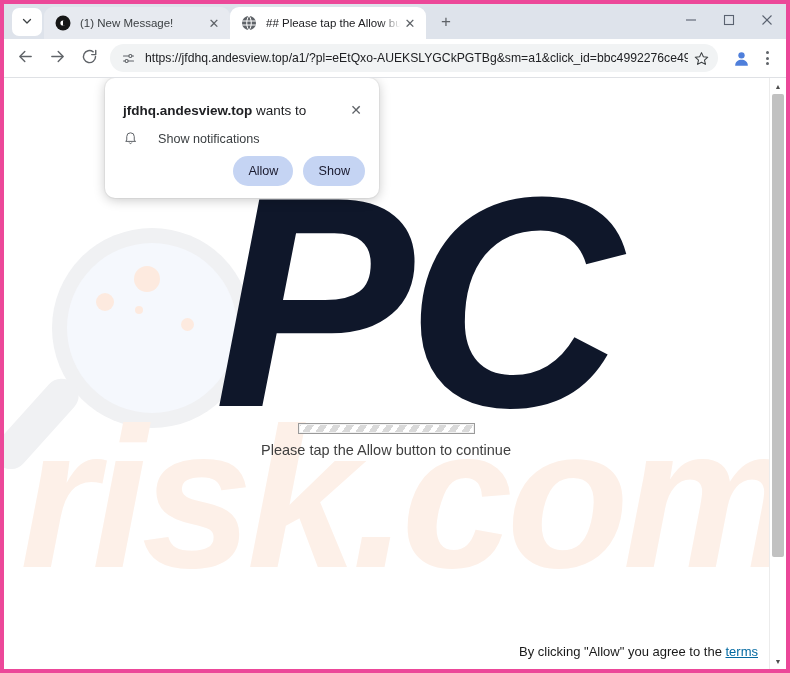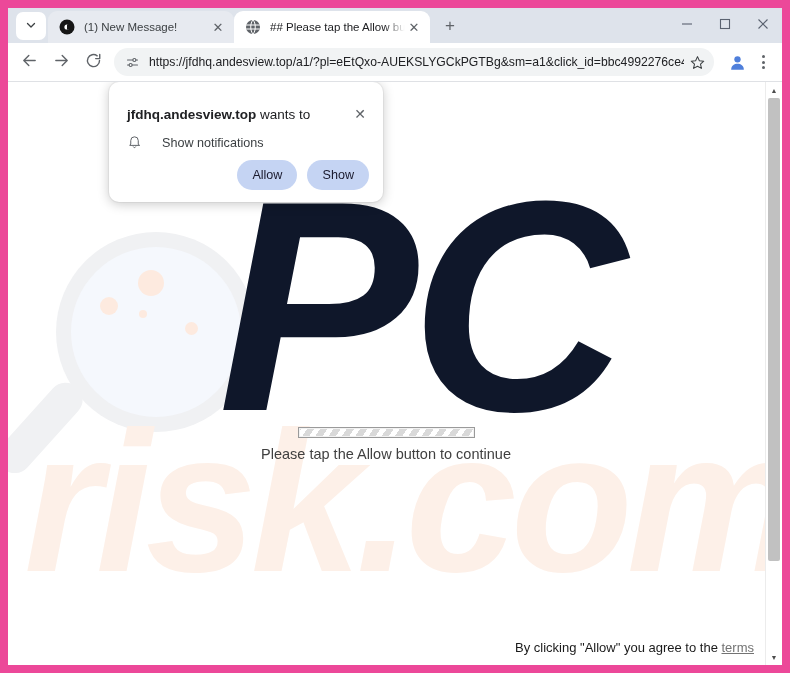"(1) New Message!" .window { border: 8px solid #ec4899 -> 4px solid #ec4899 }
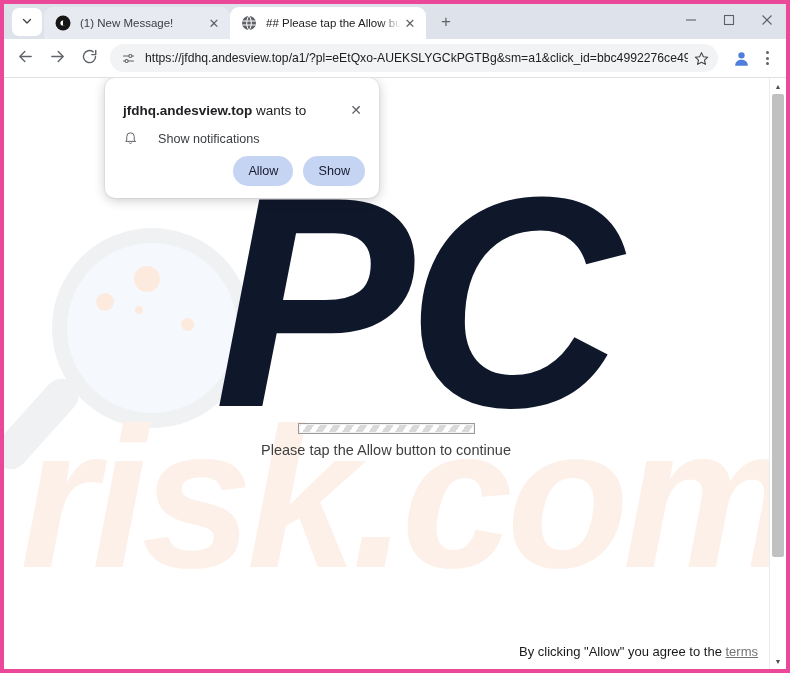"terms" .page-footer a { color: #737373 -> #0369a1 }
